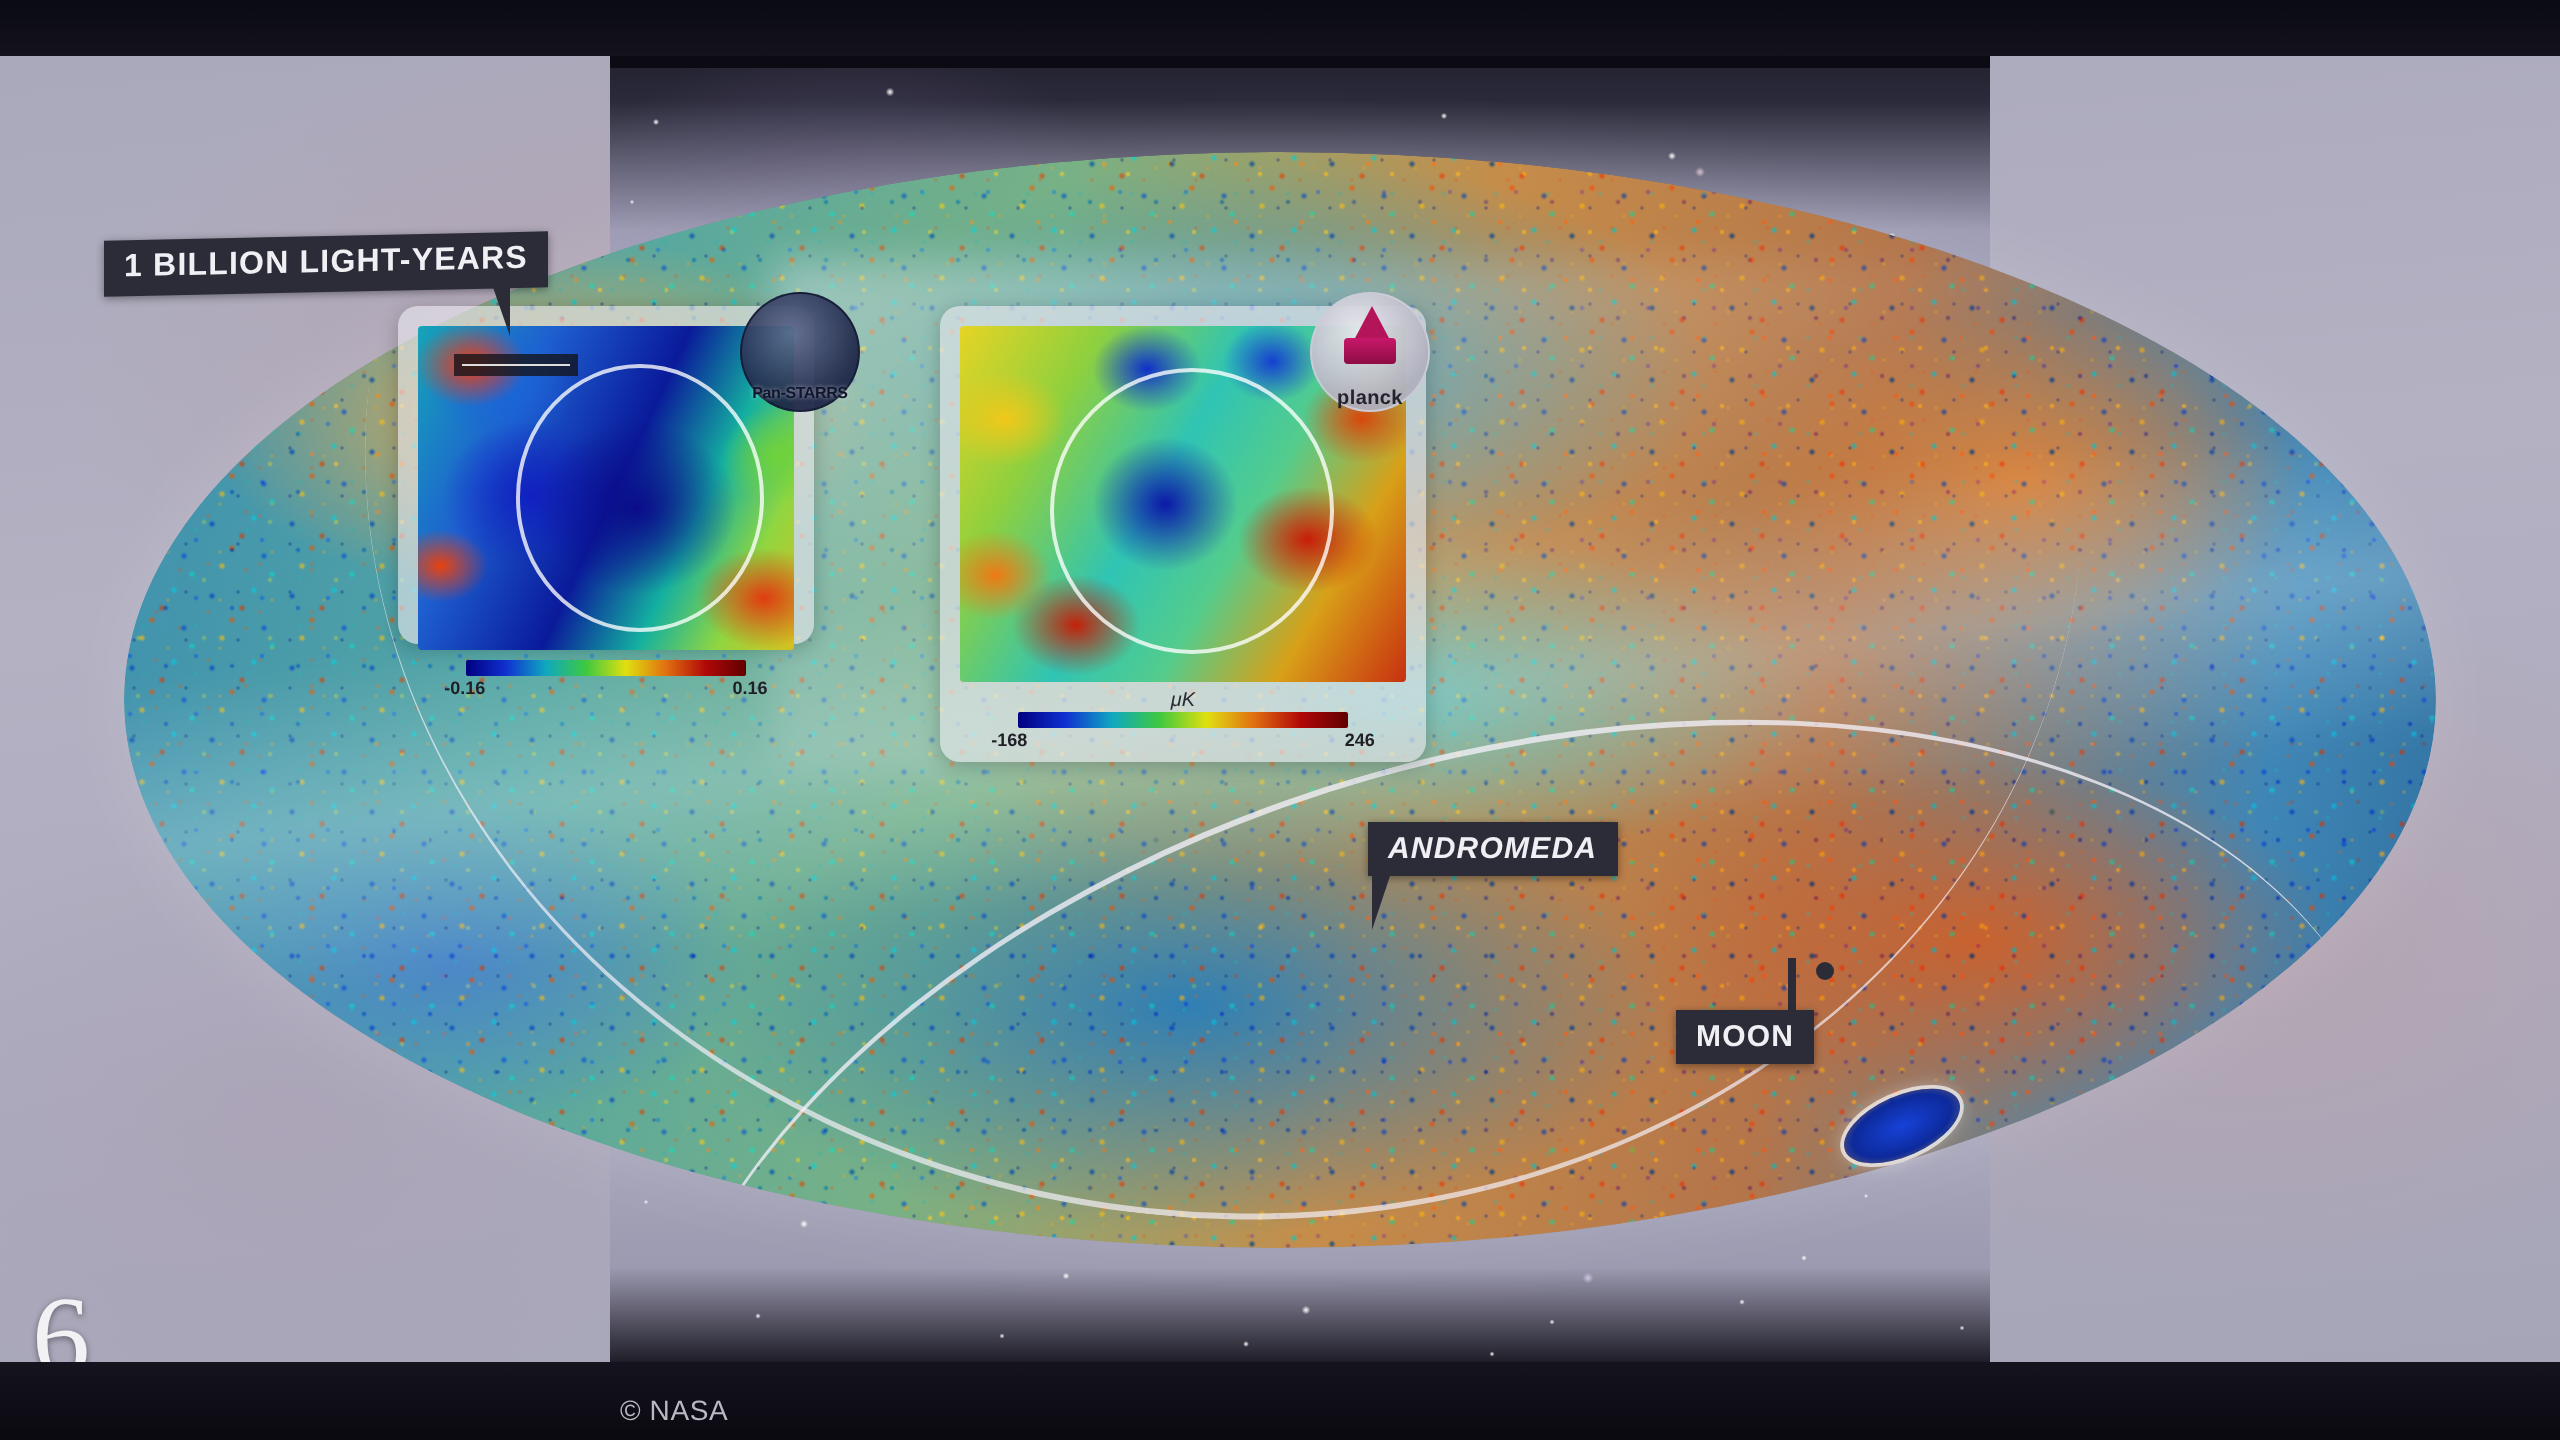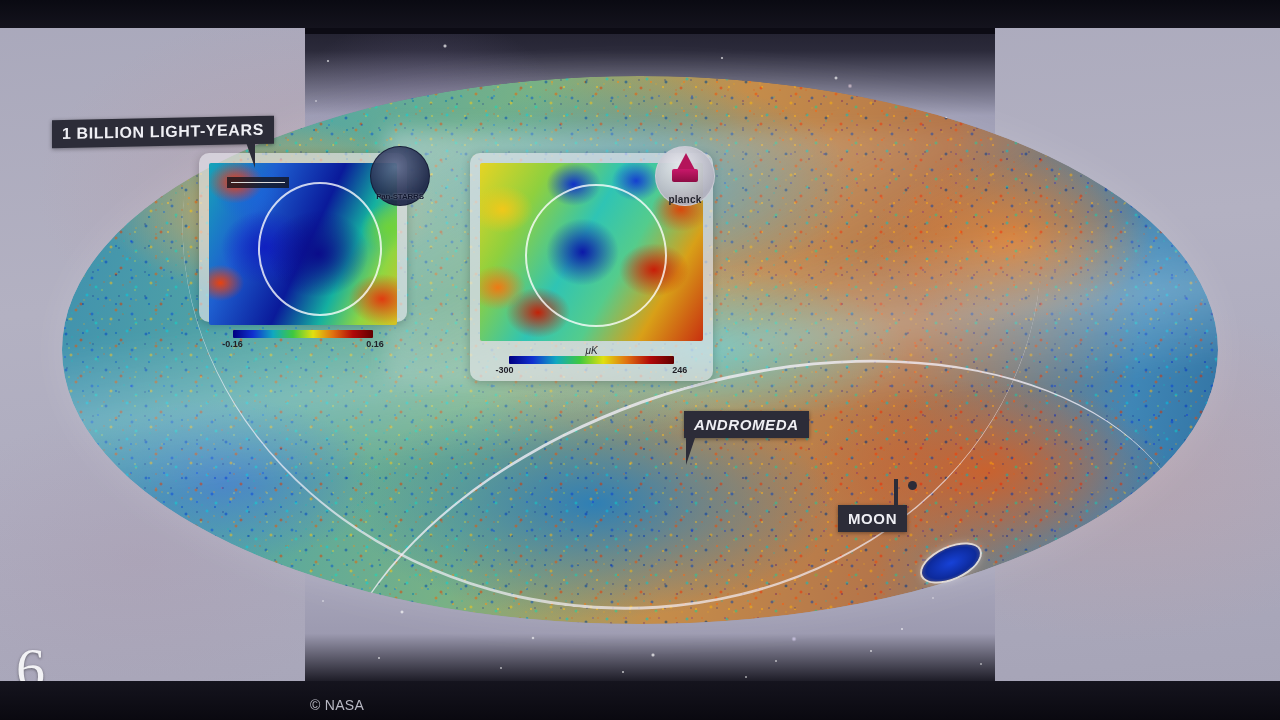"-300" span { text: -300 -> -168 }
